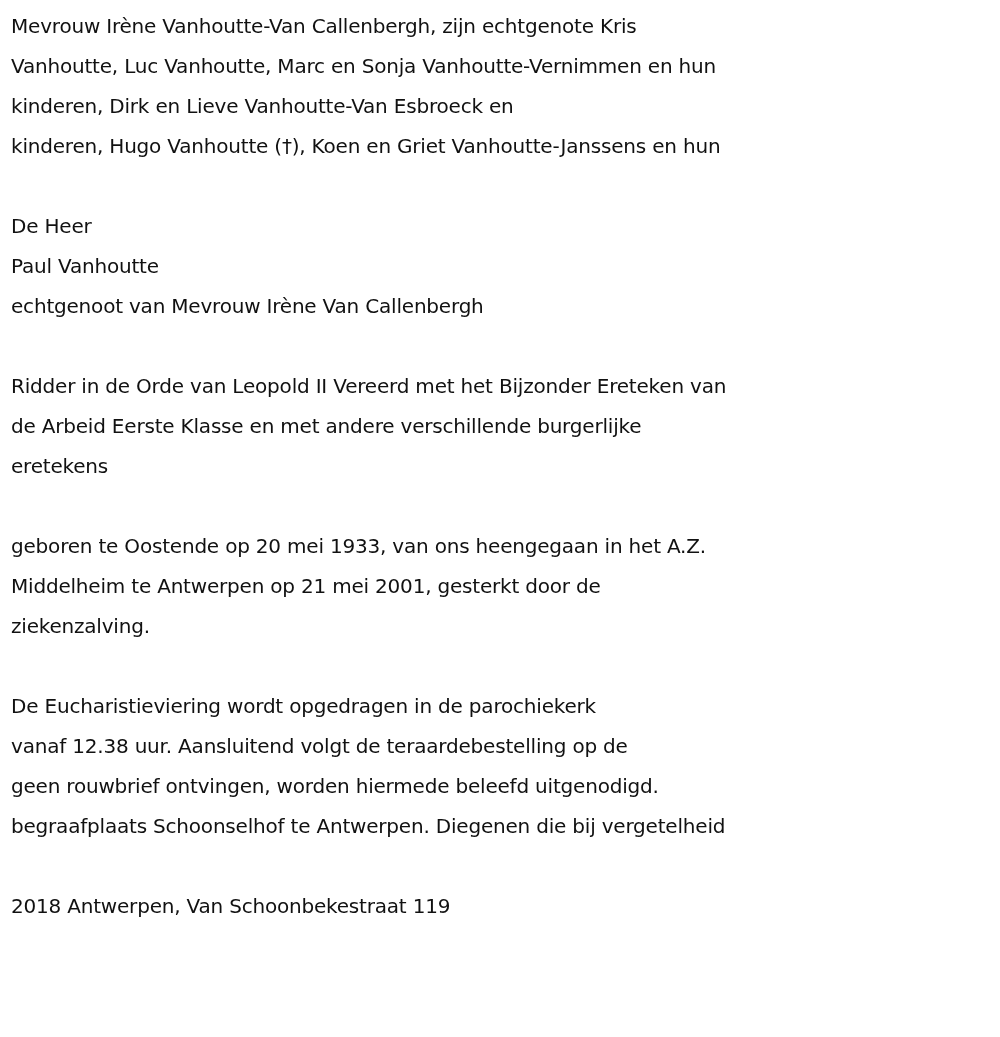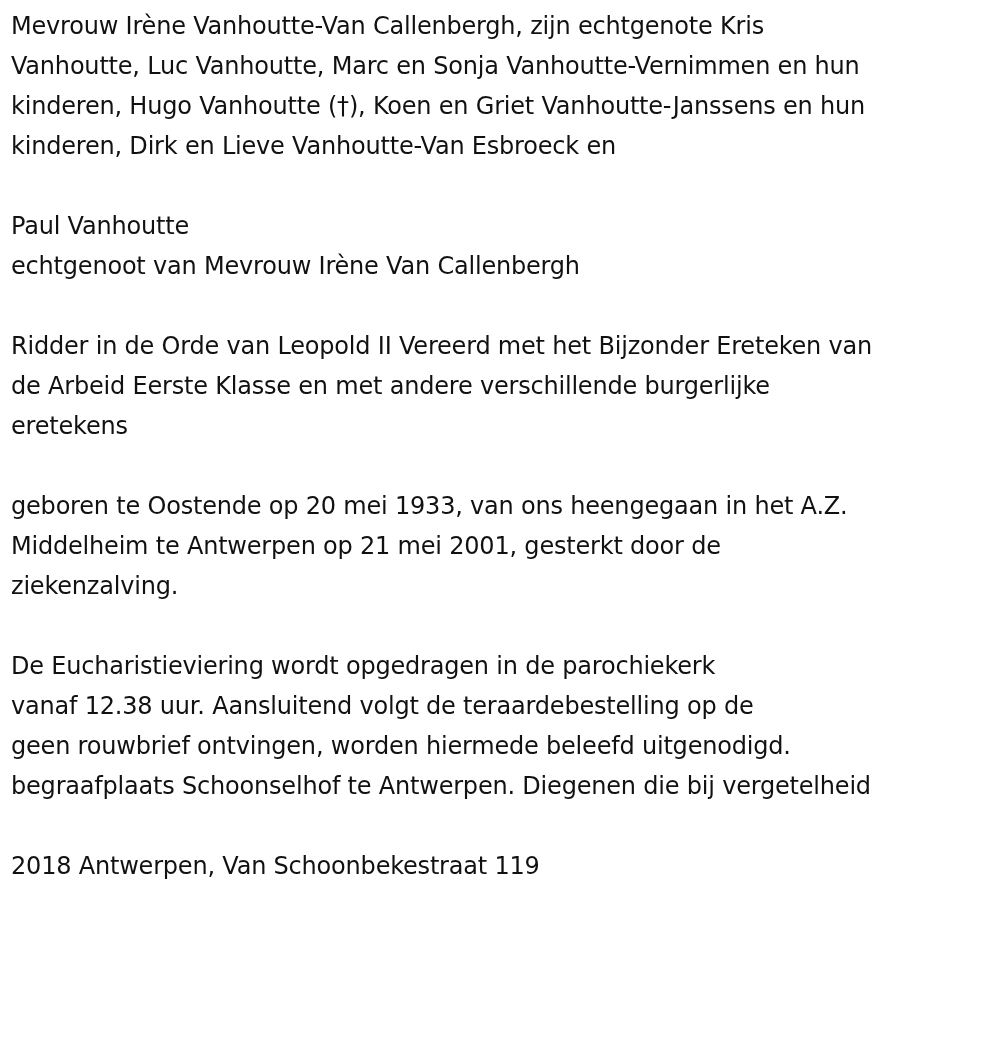"Mevrouw Irène Vanhoutte-Van Callenbergh," .line { font-size: 24px -> 20px }
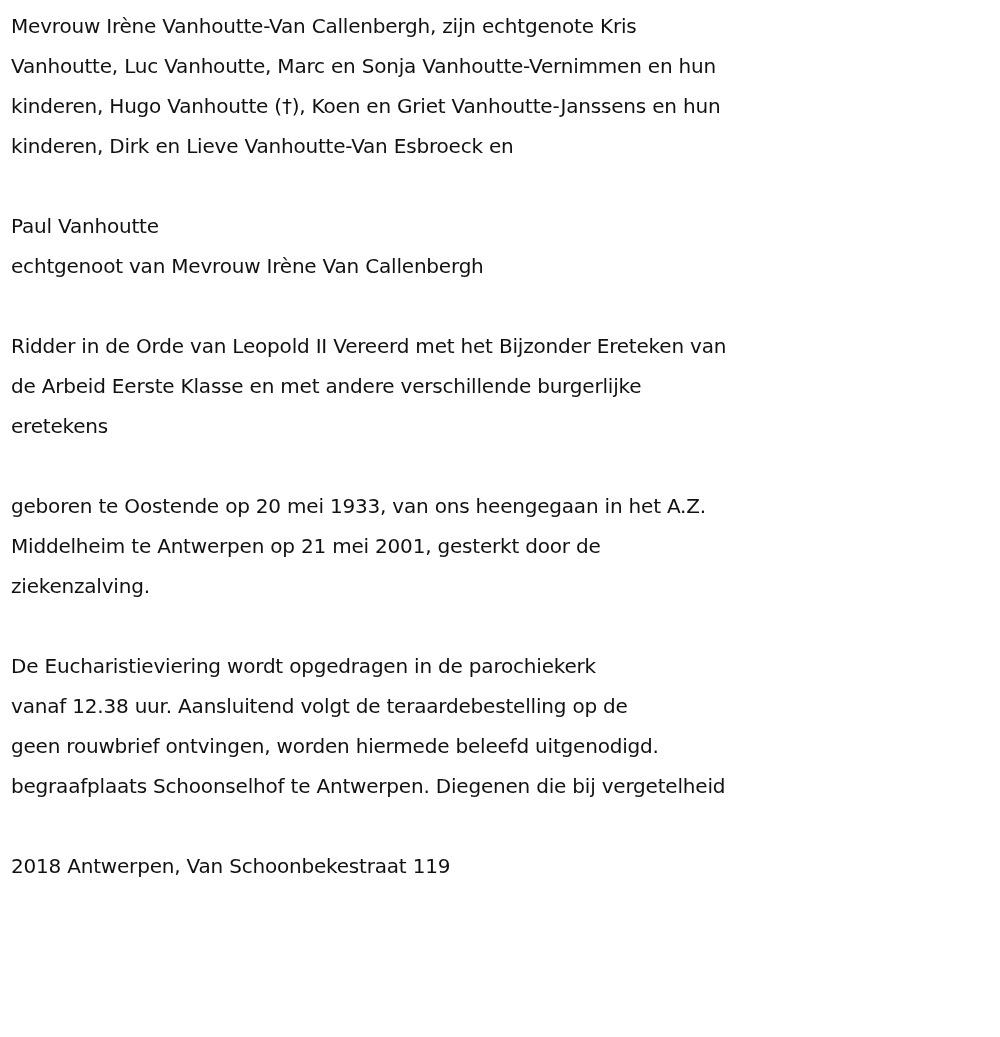"kinderen, Hugo Vanhoutte (†), Koen" div.line { order: before "kinderen, Dirk en Lieve Vanhoutte-Van" -> after "kinderen, Dirk en Lieve Vanhoutte-Van" }
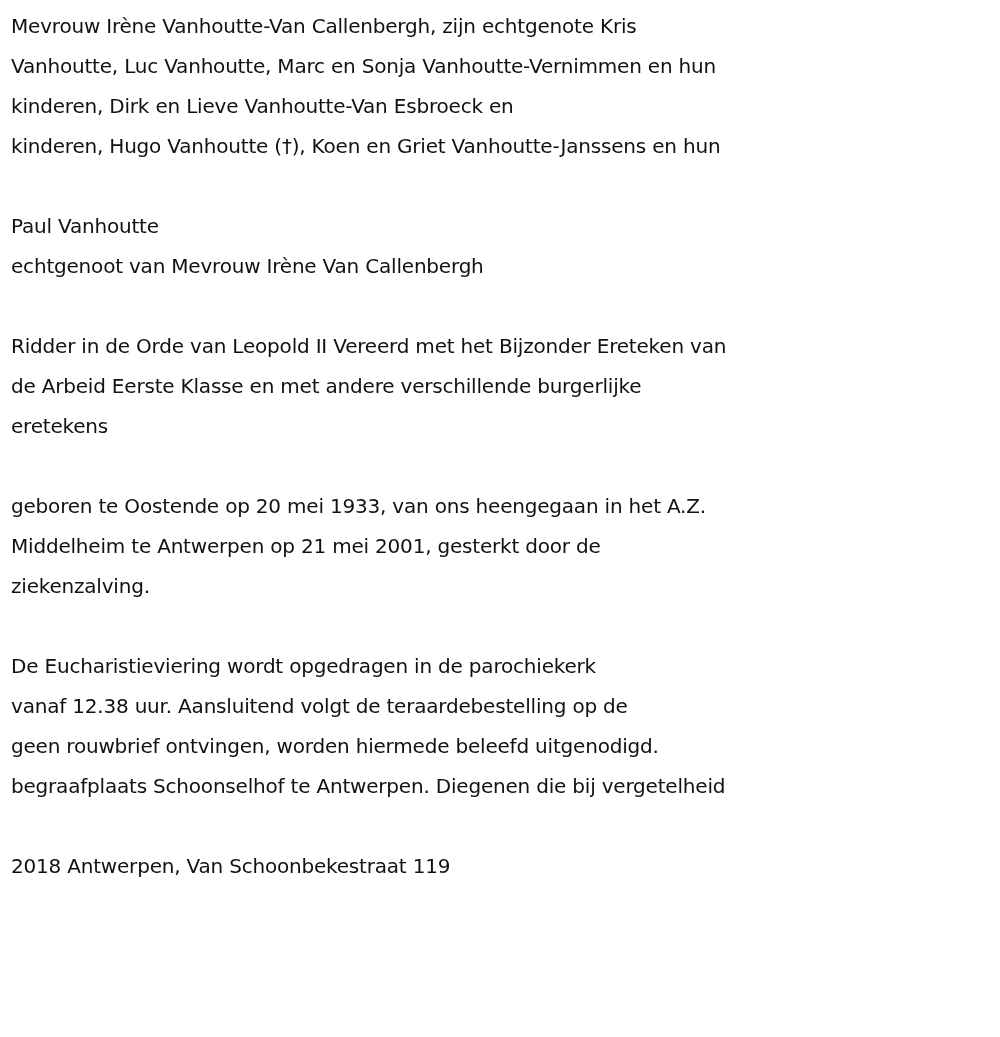"De Heer" div.line { html: none -> <div>De Heer</div> }
